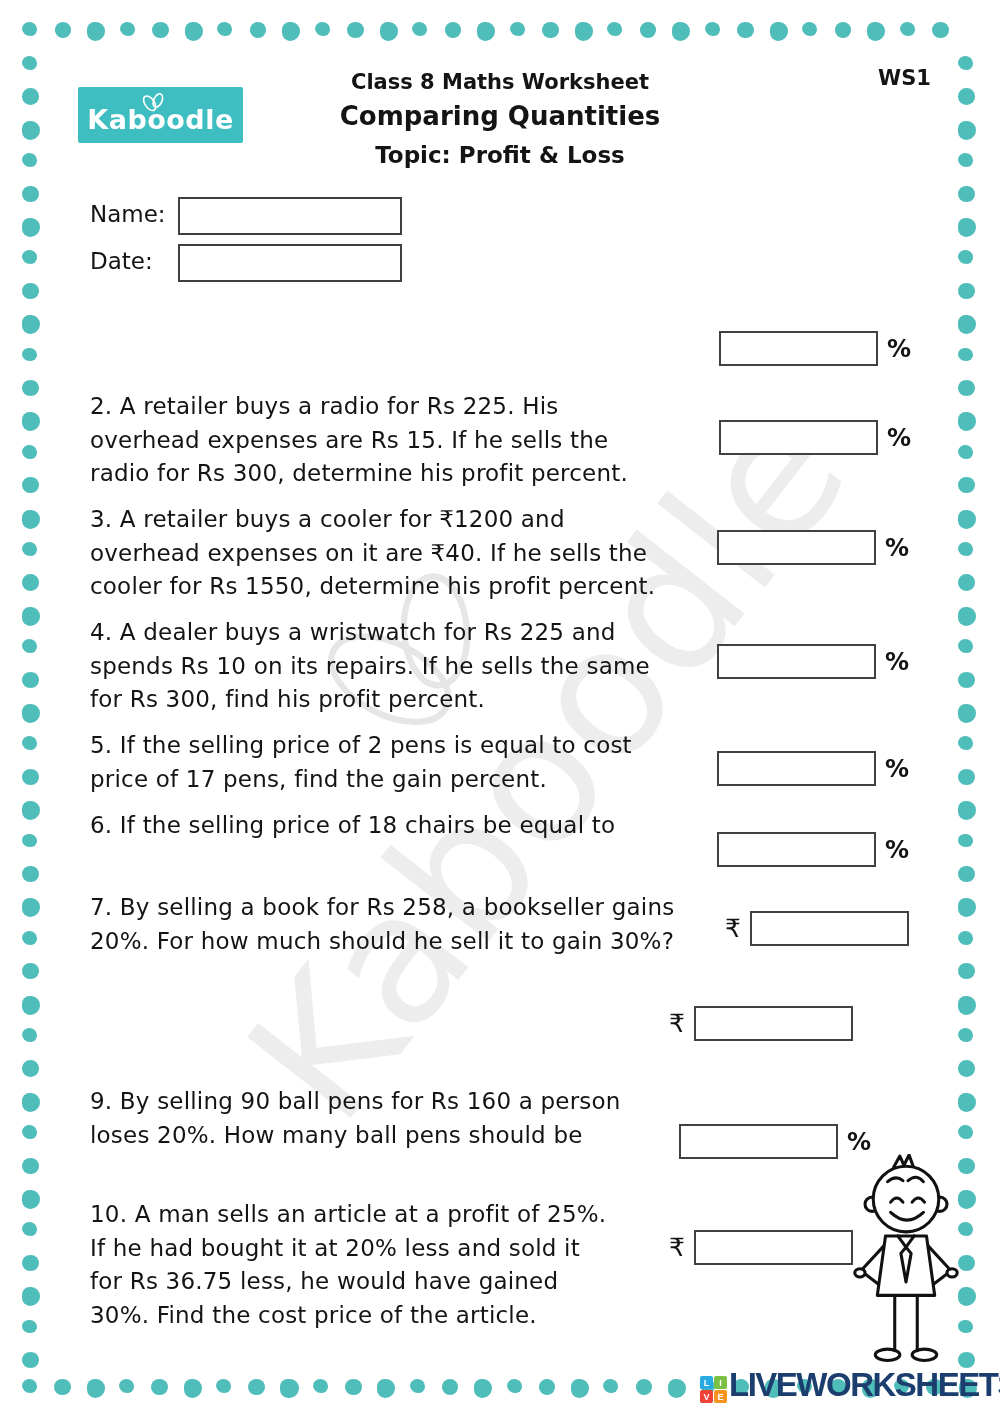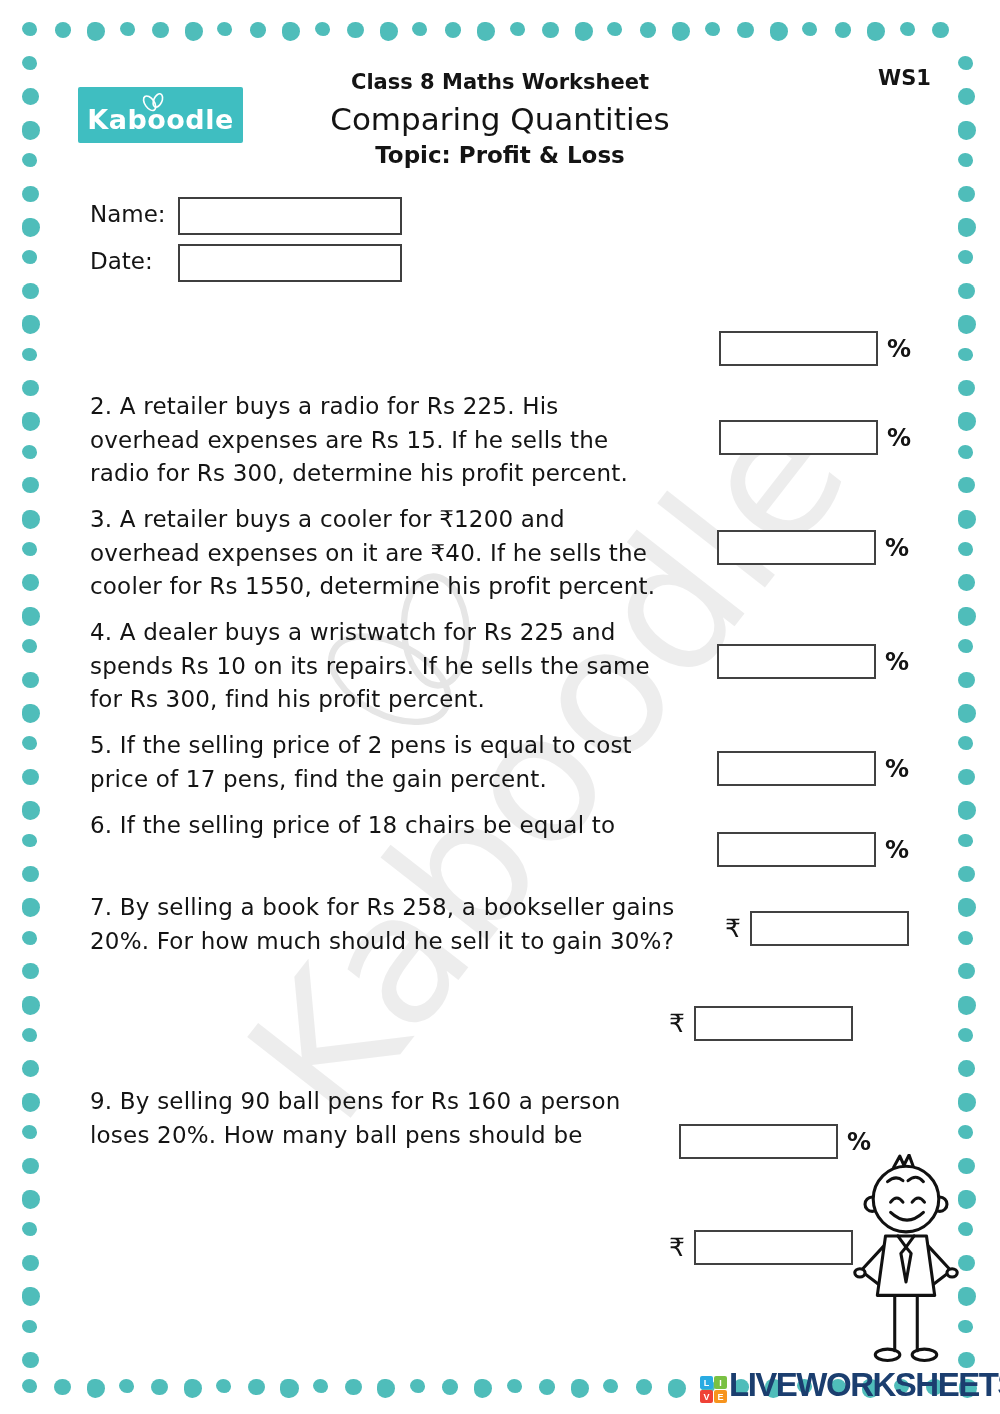"Comparing Quantities" .h-title { font-size: 31px -> 26px; font-weight: 400 -> 700 }
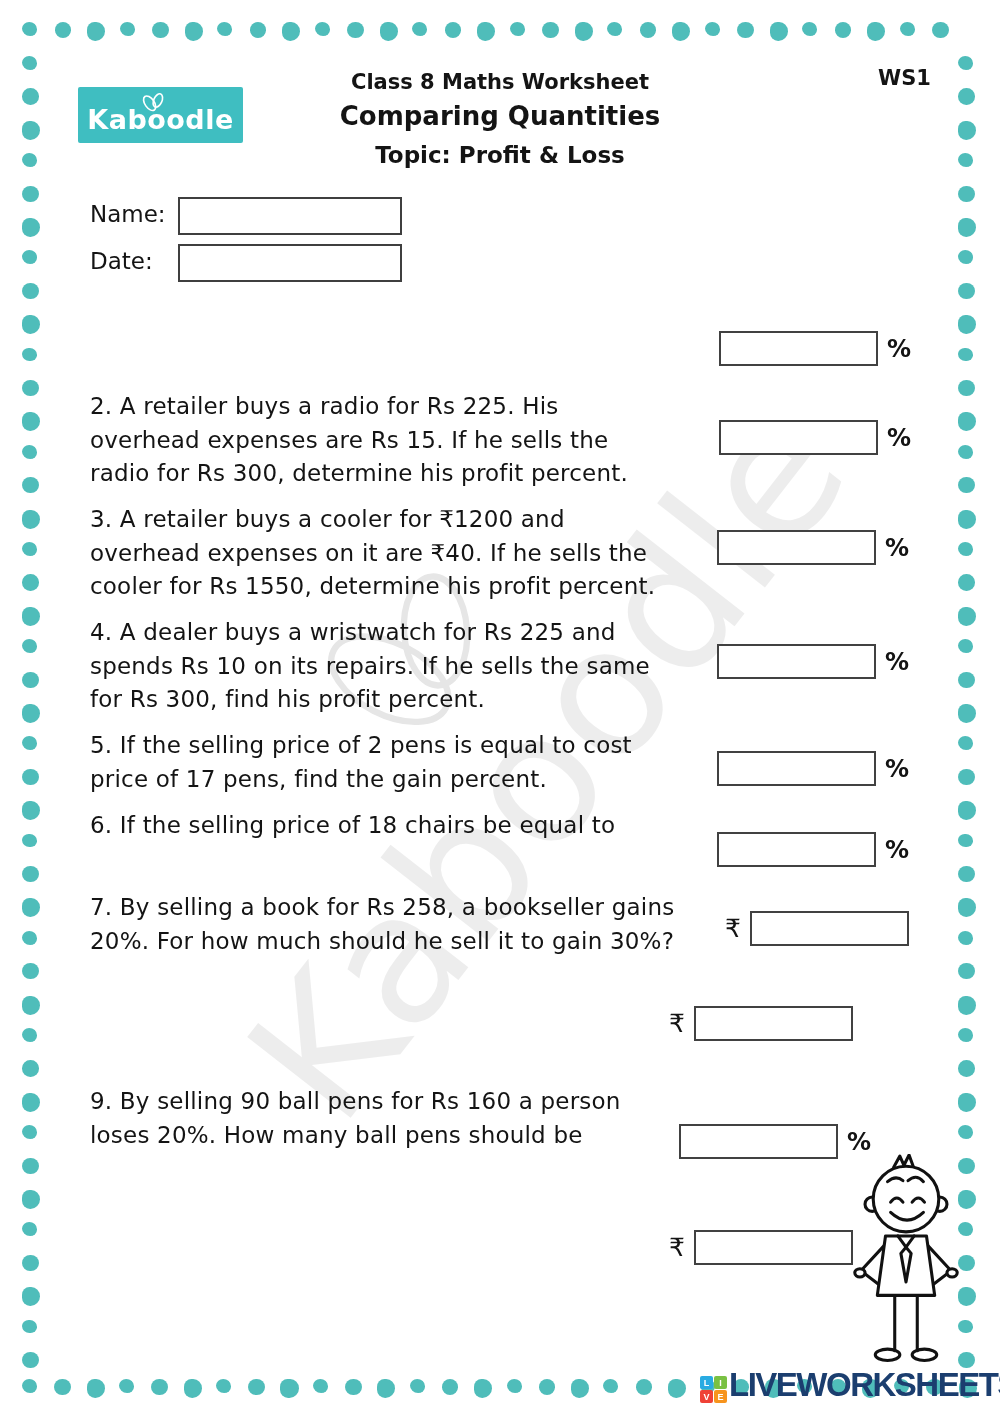"10. A man sells an" div.q { html: none -> <div> <div>10. A man sells an article at a profit of 25%.</div> <div>If he had bought it at 20% less and sold it</div> <div>for Rs 36.75 less, he would have gained</div> <div>30%. Find the cost price of the article.</div> </div> }
